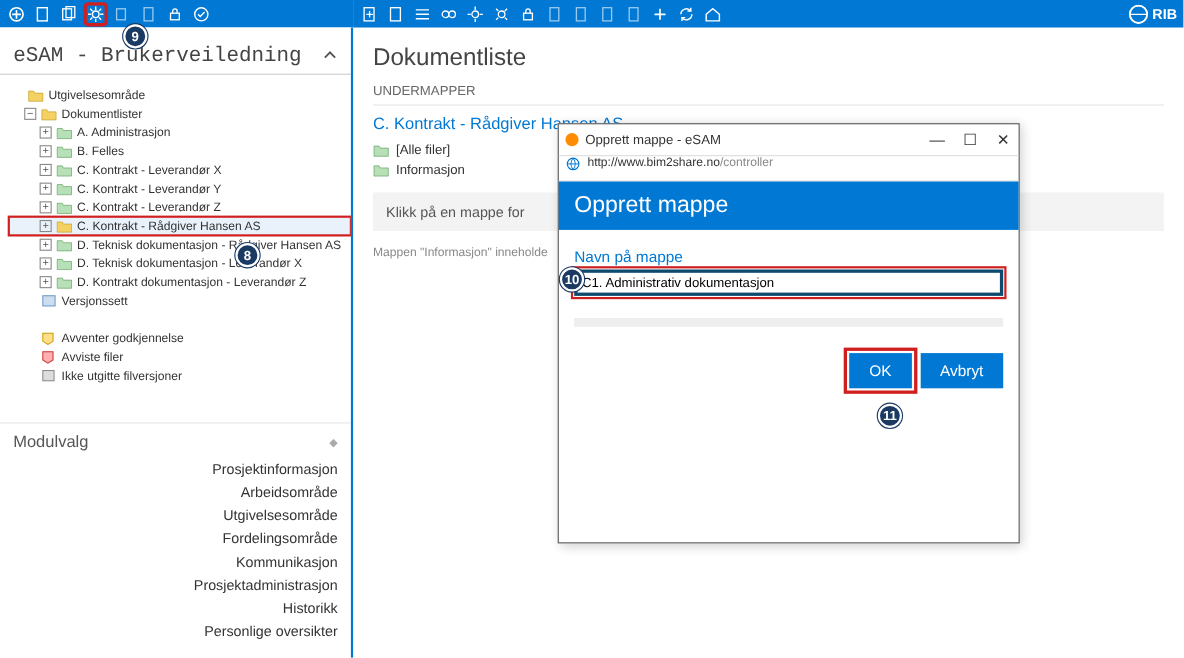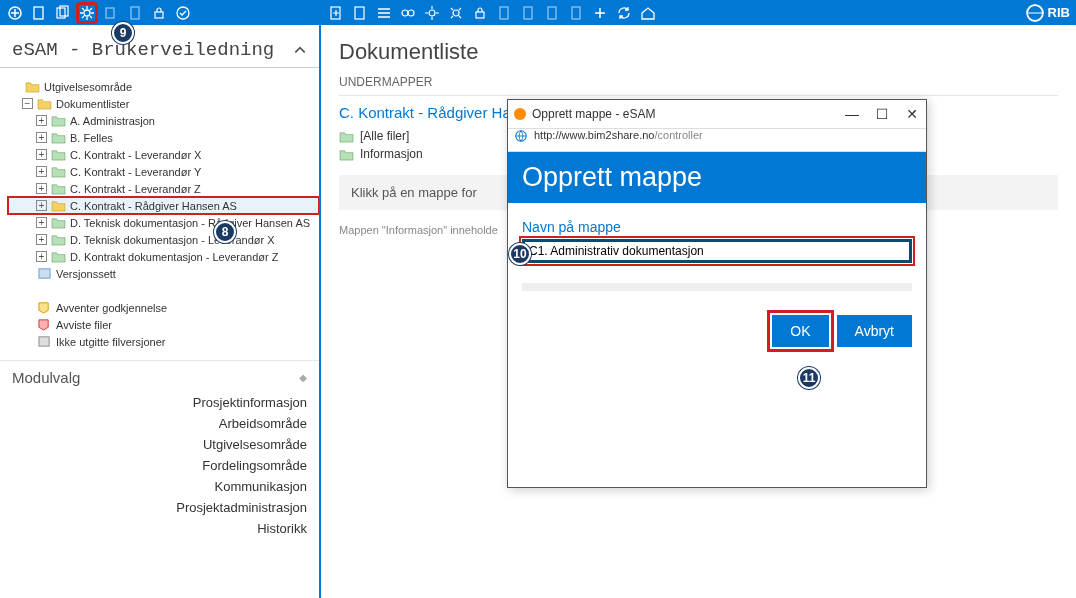"Opprett mappe - eSAM" .dialog { top: 99px -> 112px }
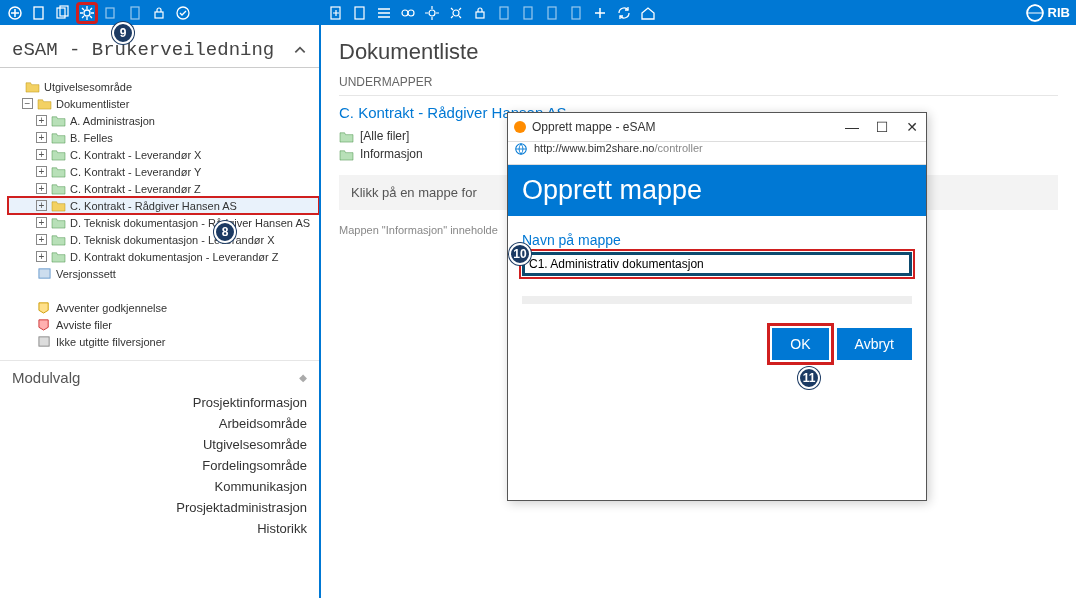"Opprett mappe" .dlg-header { font-size: 27px -> 21px }
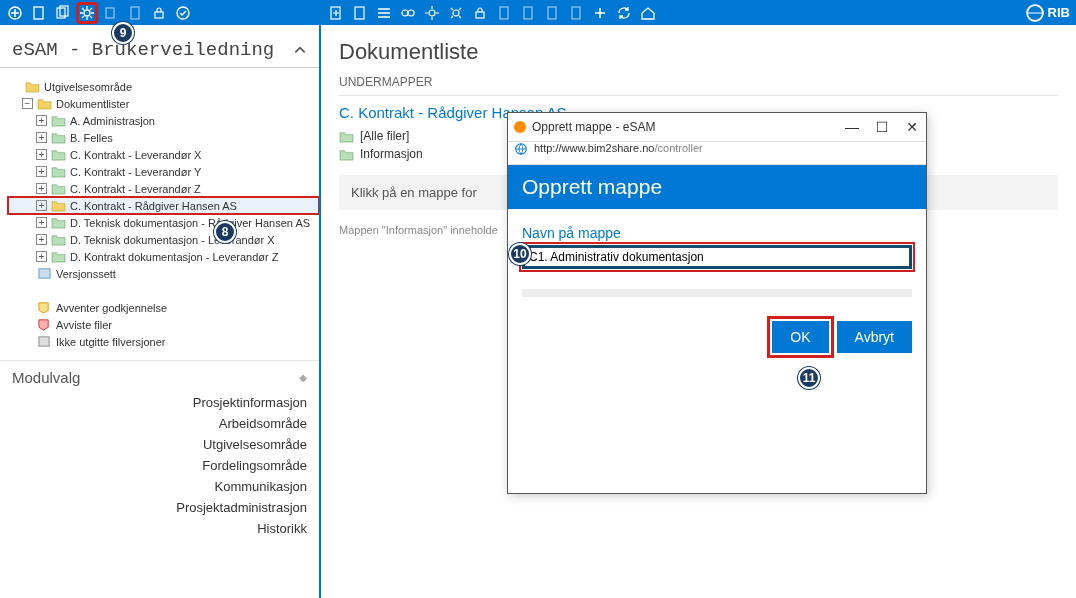"Modulvalg" .section-title { margin-top: none -> 24px }
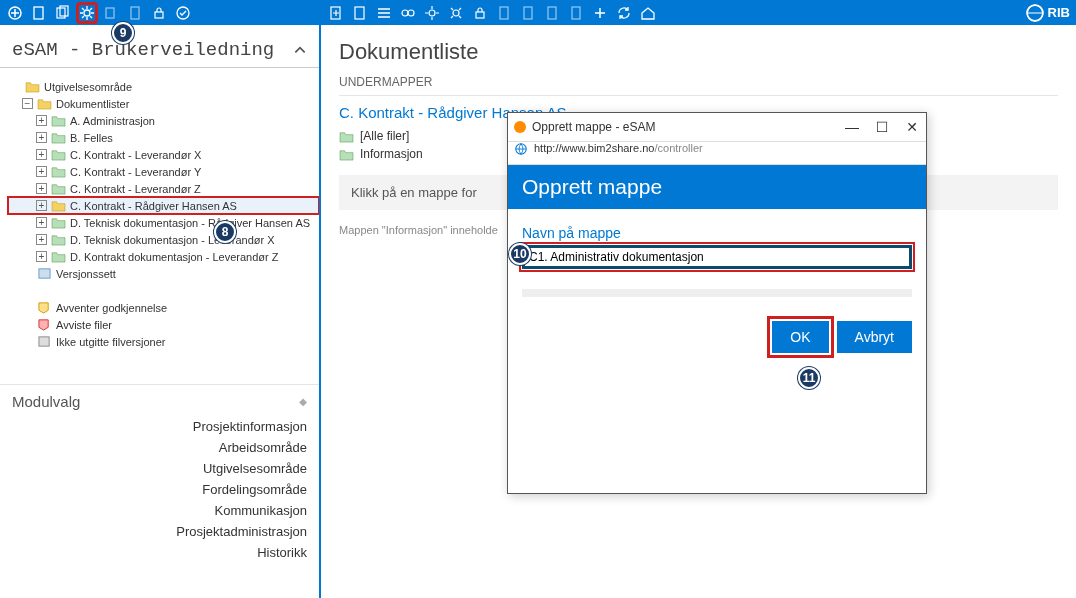"Personlige oversikter" div.nav-item { html: none -> <div>Personlige oversikter</div> }
